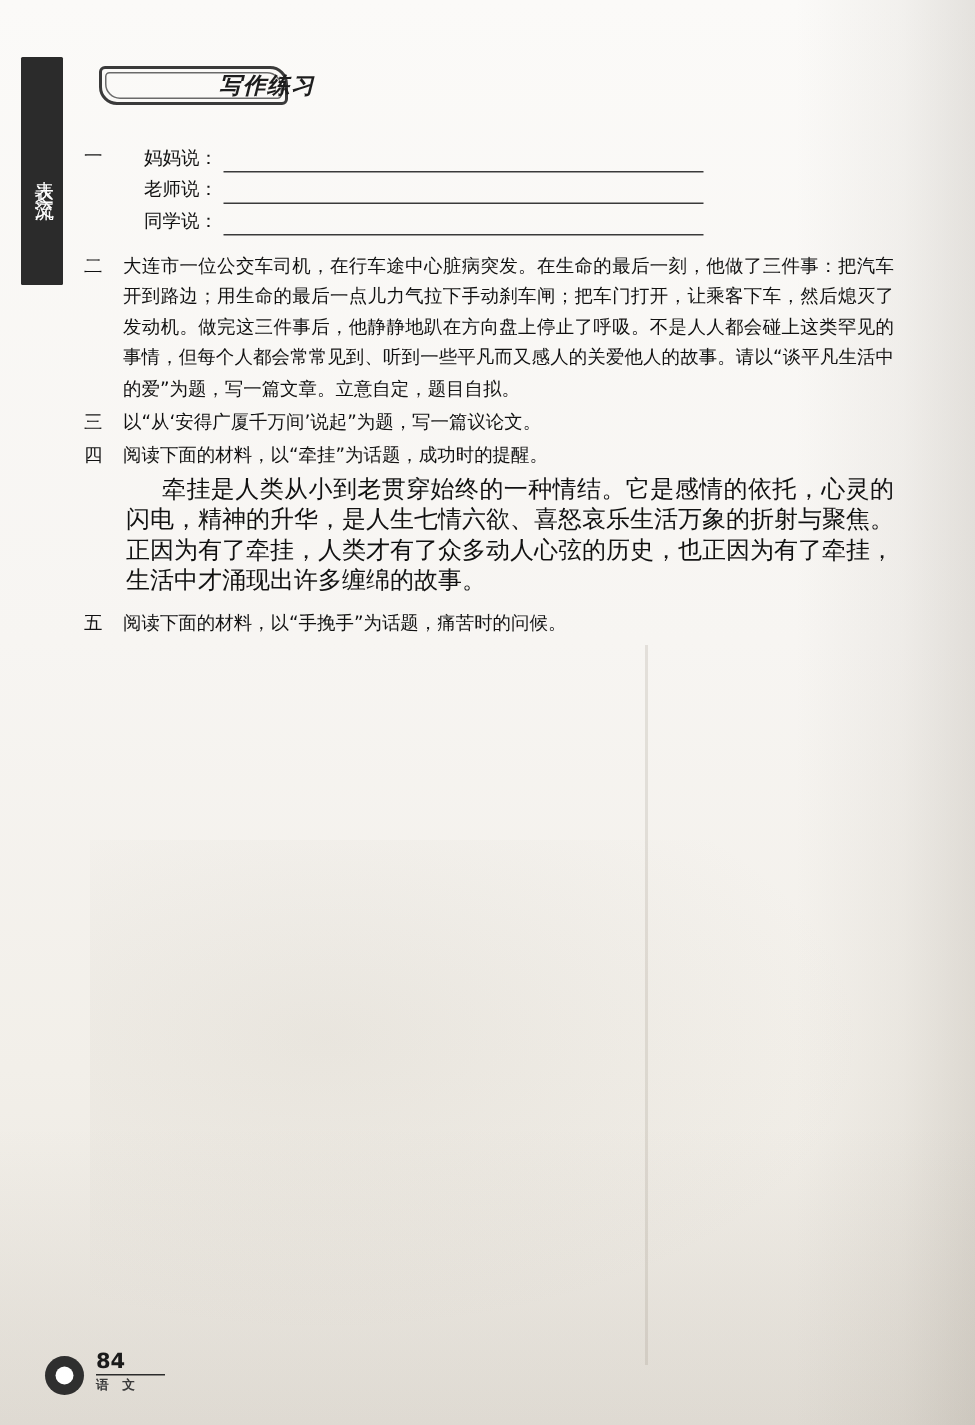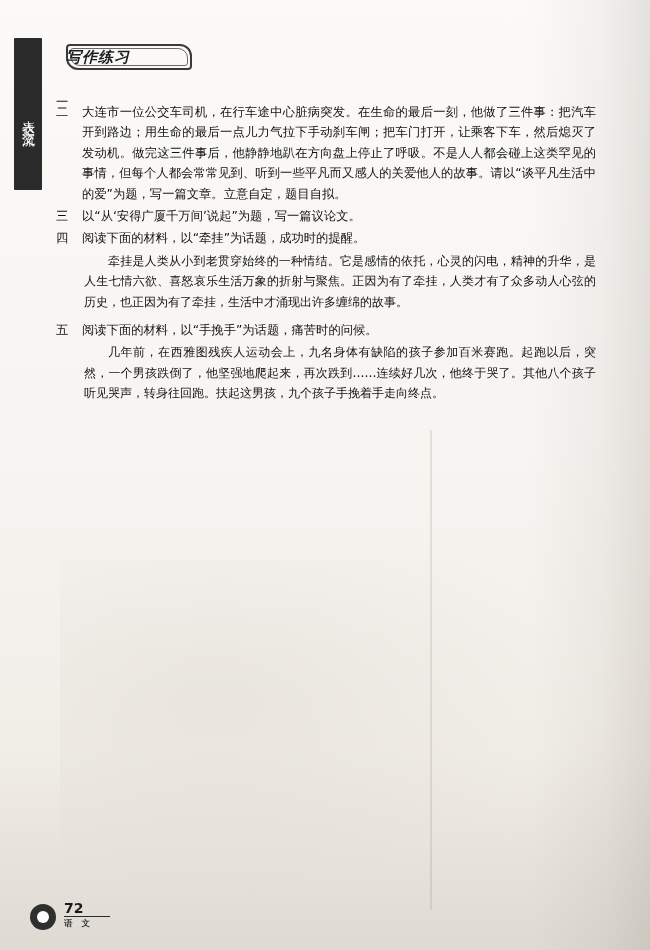"写作练习" .banner-text { text-align: left -> right }
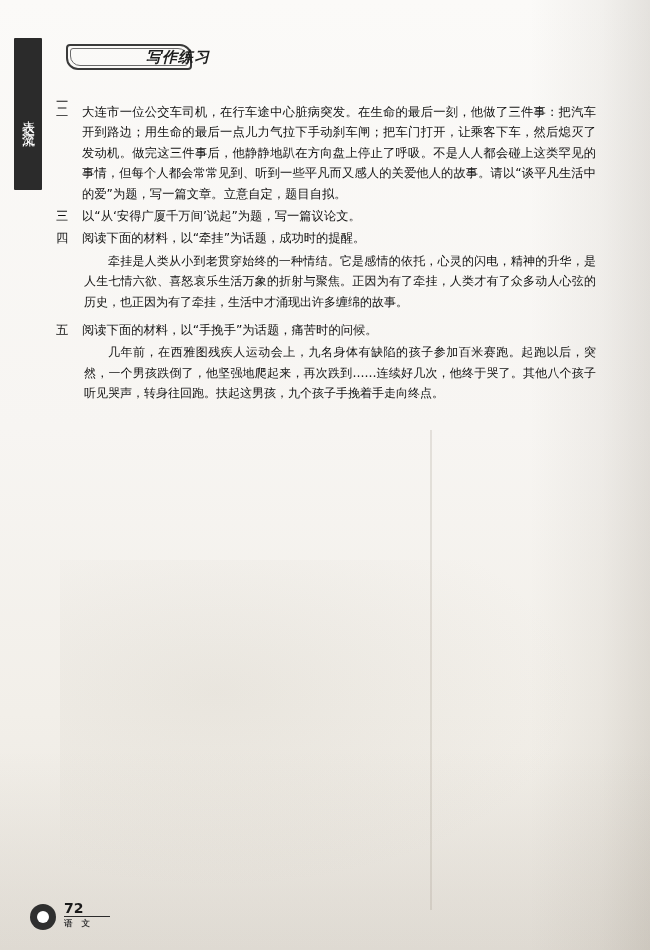"妈妈说：" div.fill-rows { html: none -> <div> <div> <span>妈妈说：</span> <span></span> </div> <div> <span>老师说：</span> <span></span> </div> <div> <span>同学说：</span> <span></span> </div> </div> }
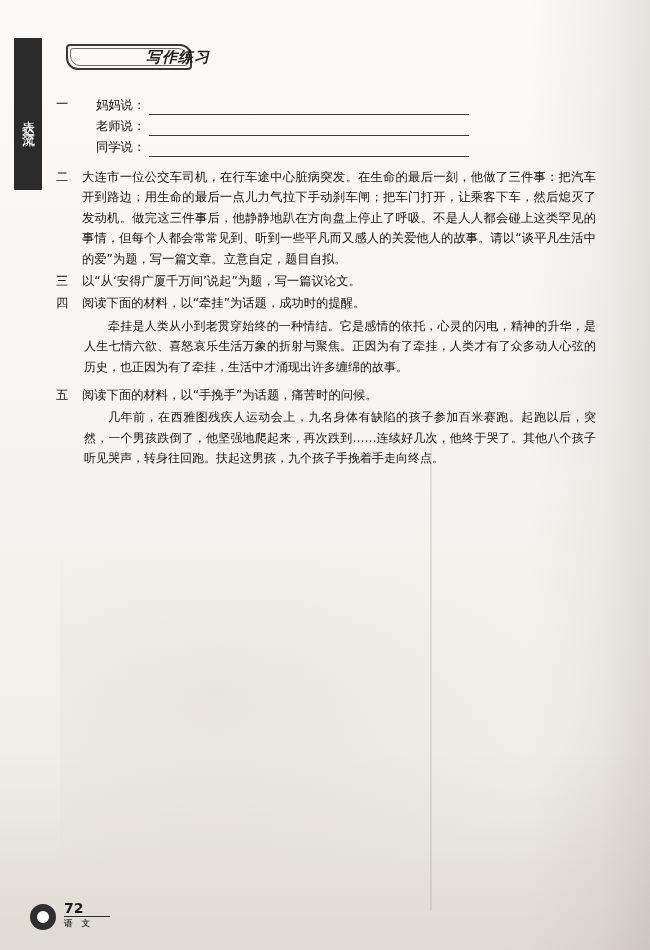"牵挂是人类从小到老贯穿始终的一种情结。它是感情的依托，心灵的闪电，精神的升华，是" .material { font-size: 12px -> 16px }
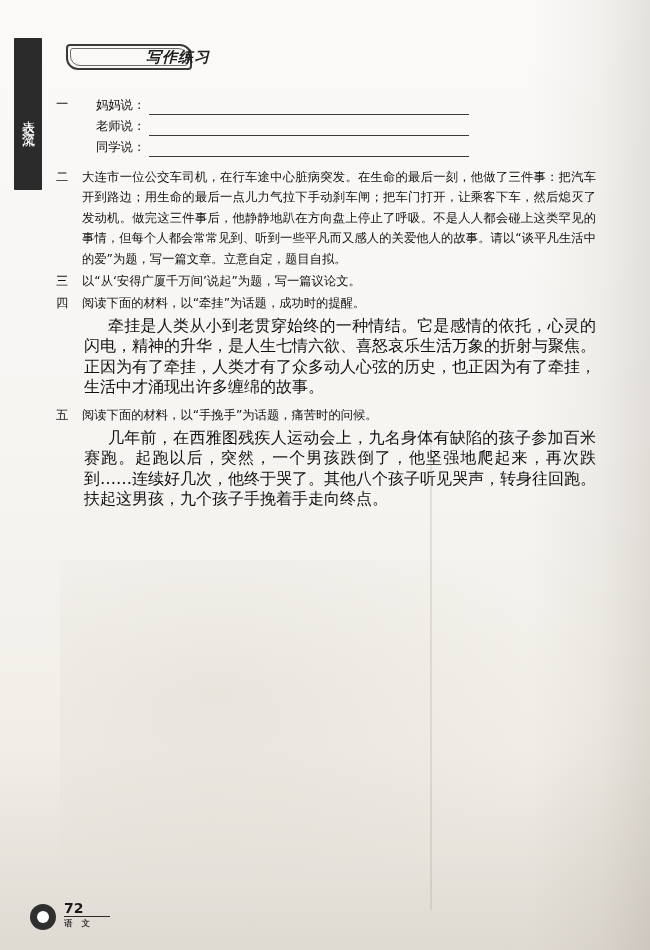"几年前，在西雅图残疾人运动会上，九名身体有缺陷的孩子参加百米赛跑。起跑以后，突然" div.material { html: <div> <p>几年前，在西雅图残疾人运动会上，九名身体有缺陷的孩子参加百米赛跑。起跑以后，突然，一个男孩跌倒了，他坚强地爬起来，再次跌到……连续好几次，他终于哭了。其他八个孩子听见哭声，转身往回跑。扶起这男孩，九个孩子手挽着手走向终点。</p> </div> -> none }
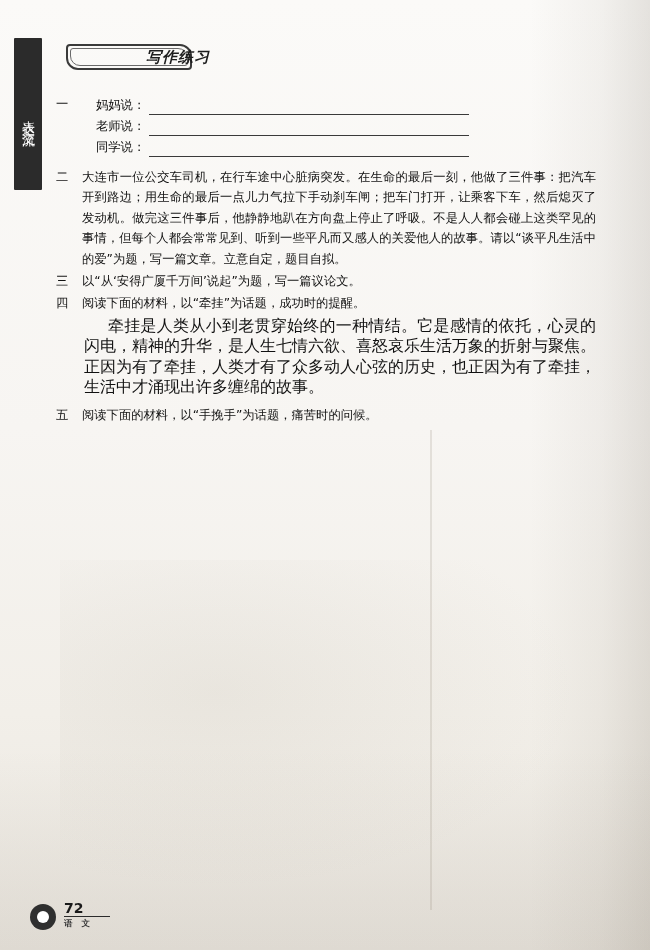"72" div.footer-num { text: 72 -> 84 }
